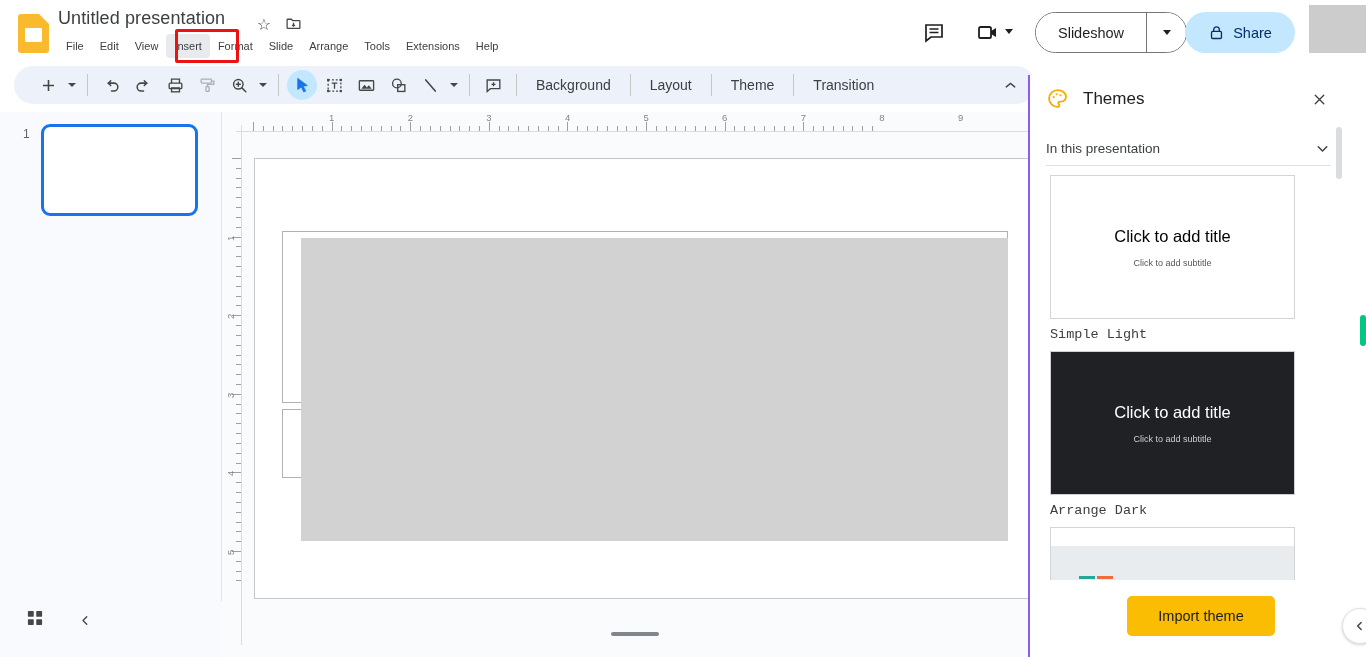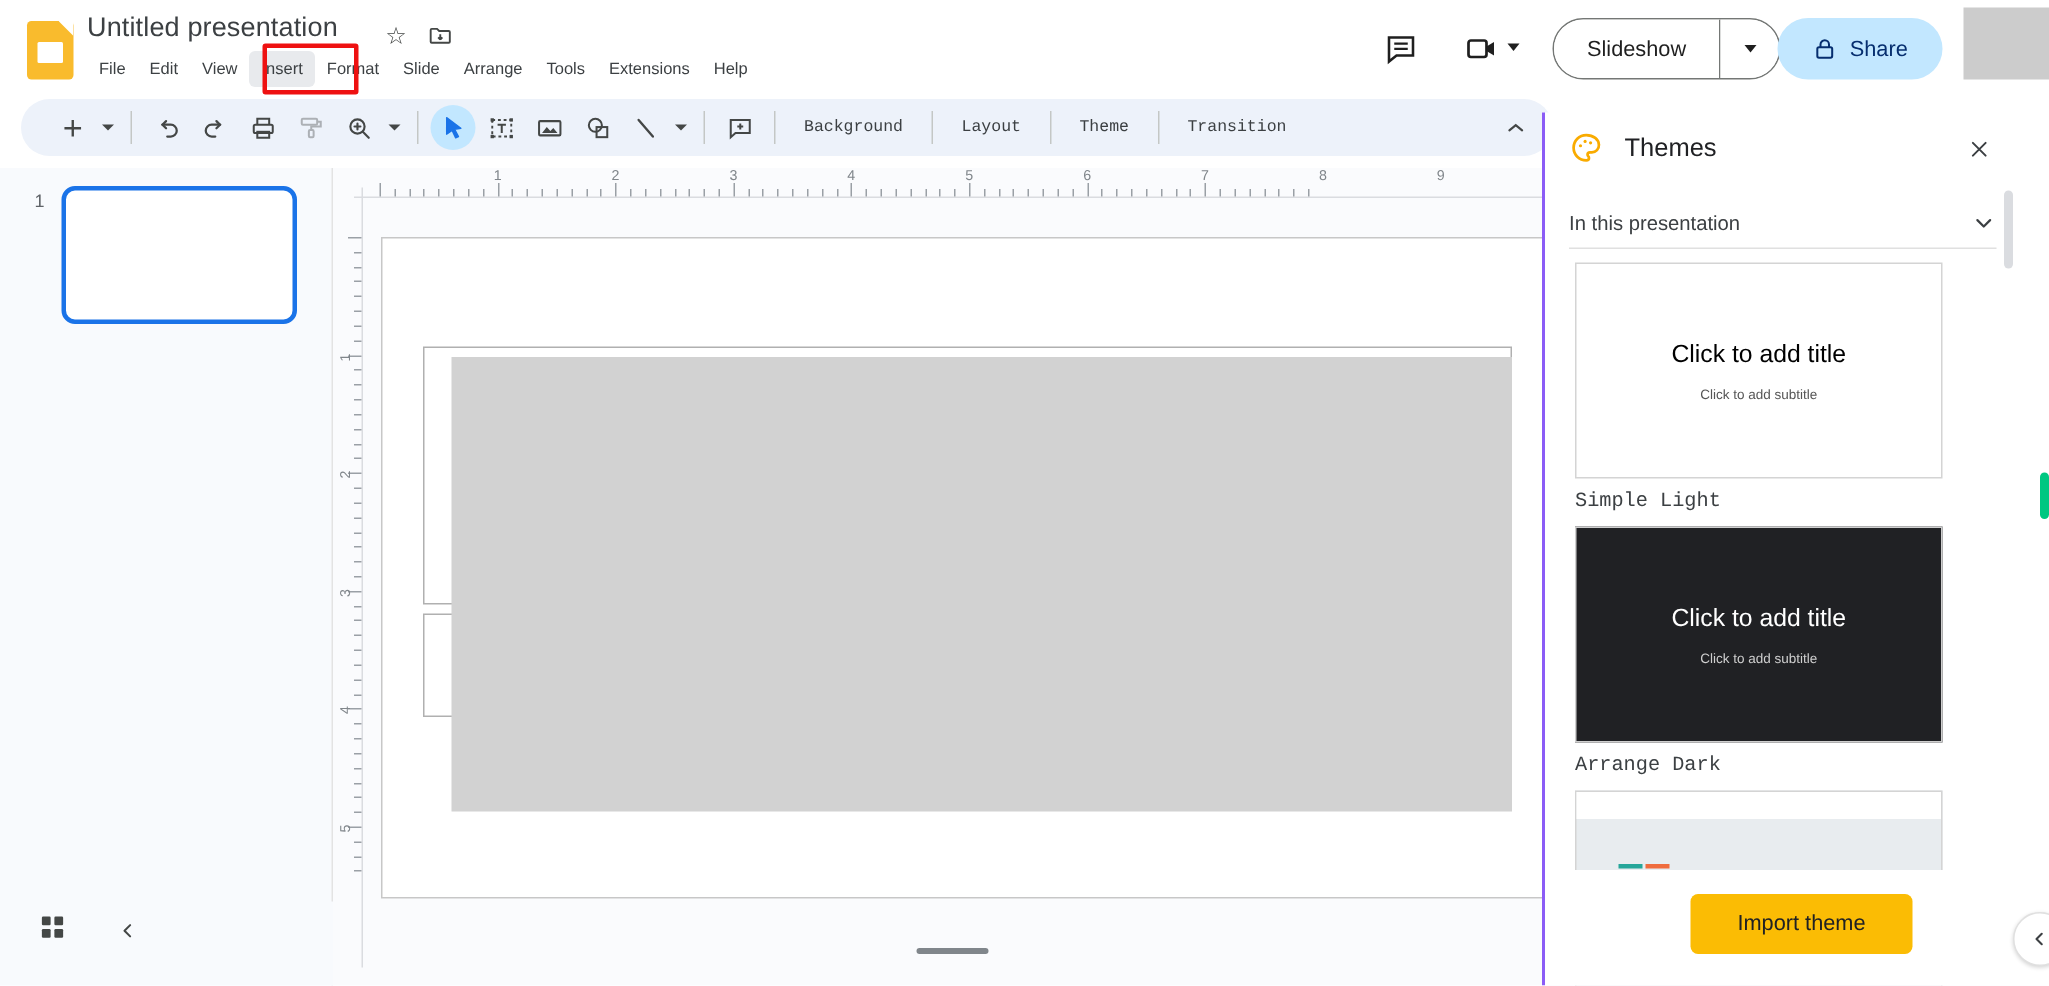"Background" .tb-text { font-family: Liberation Mono, monospace -> none; font-size: 11px -> 14px }
